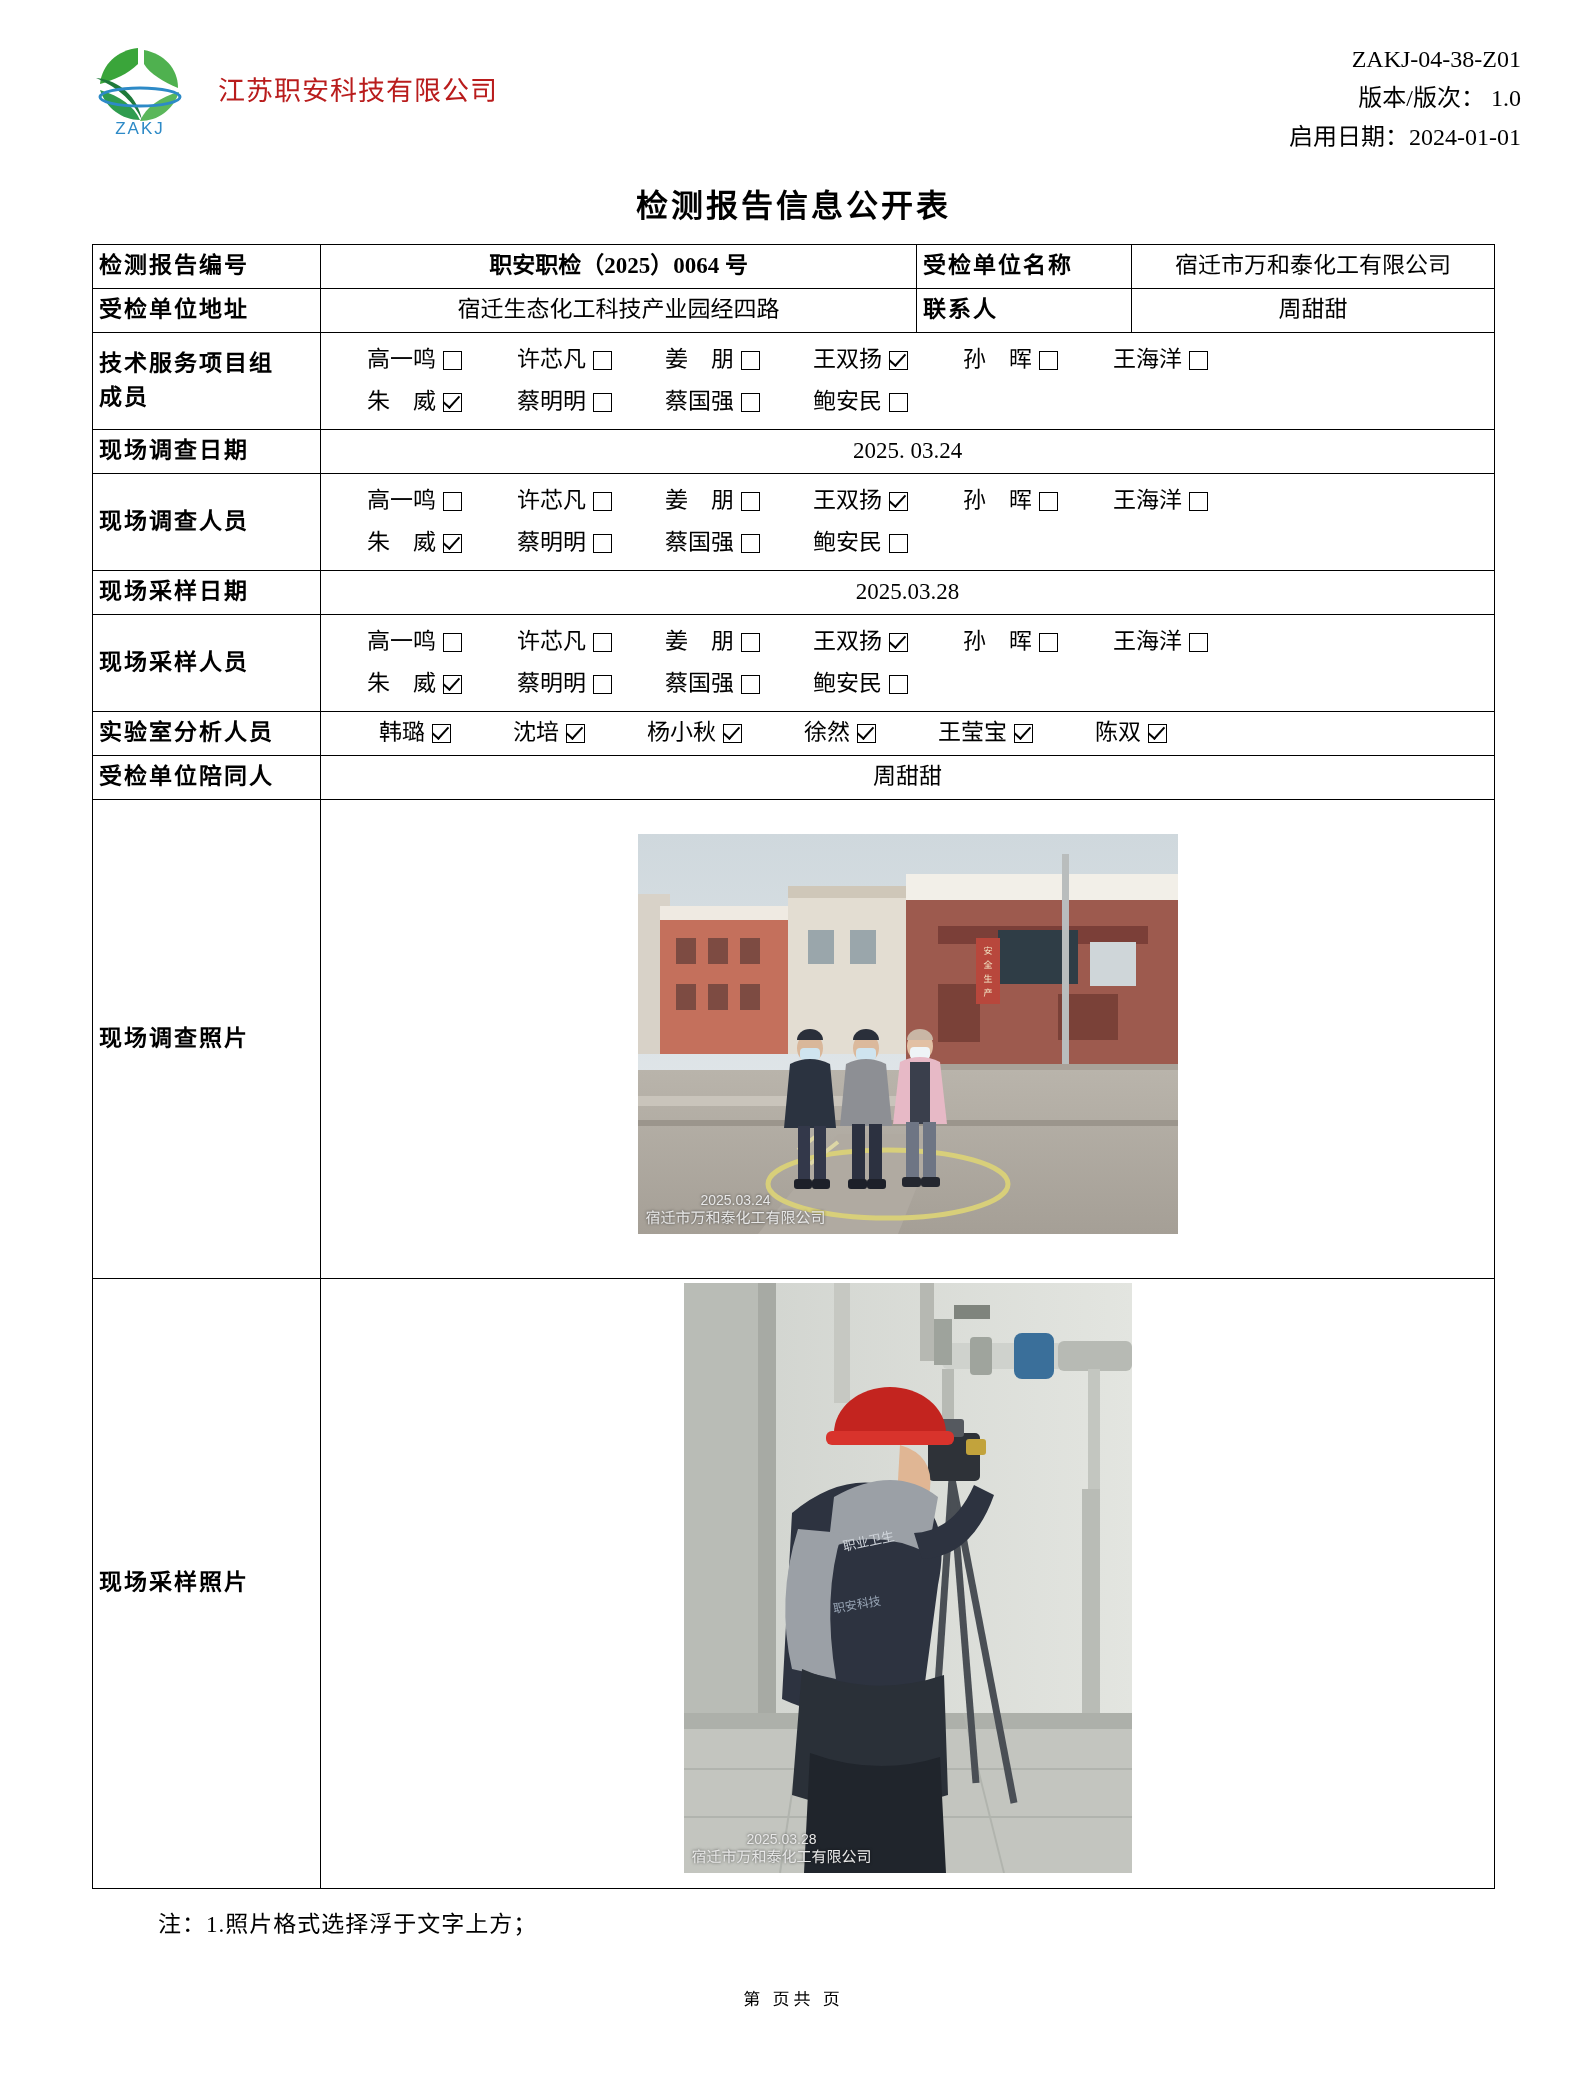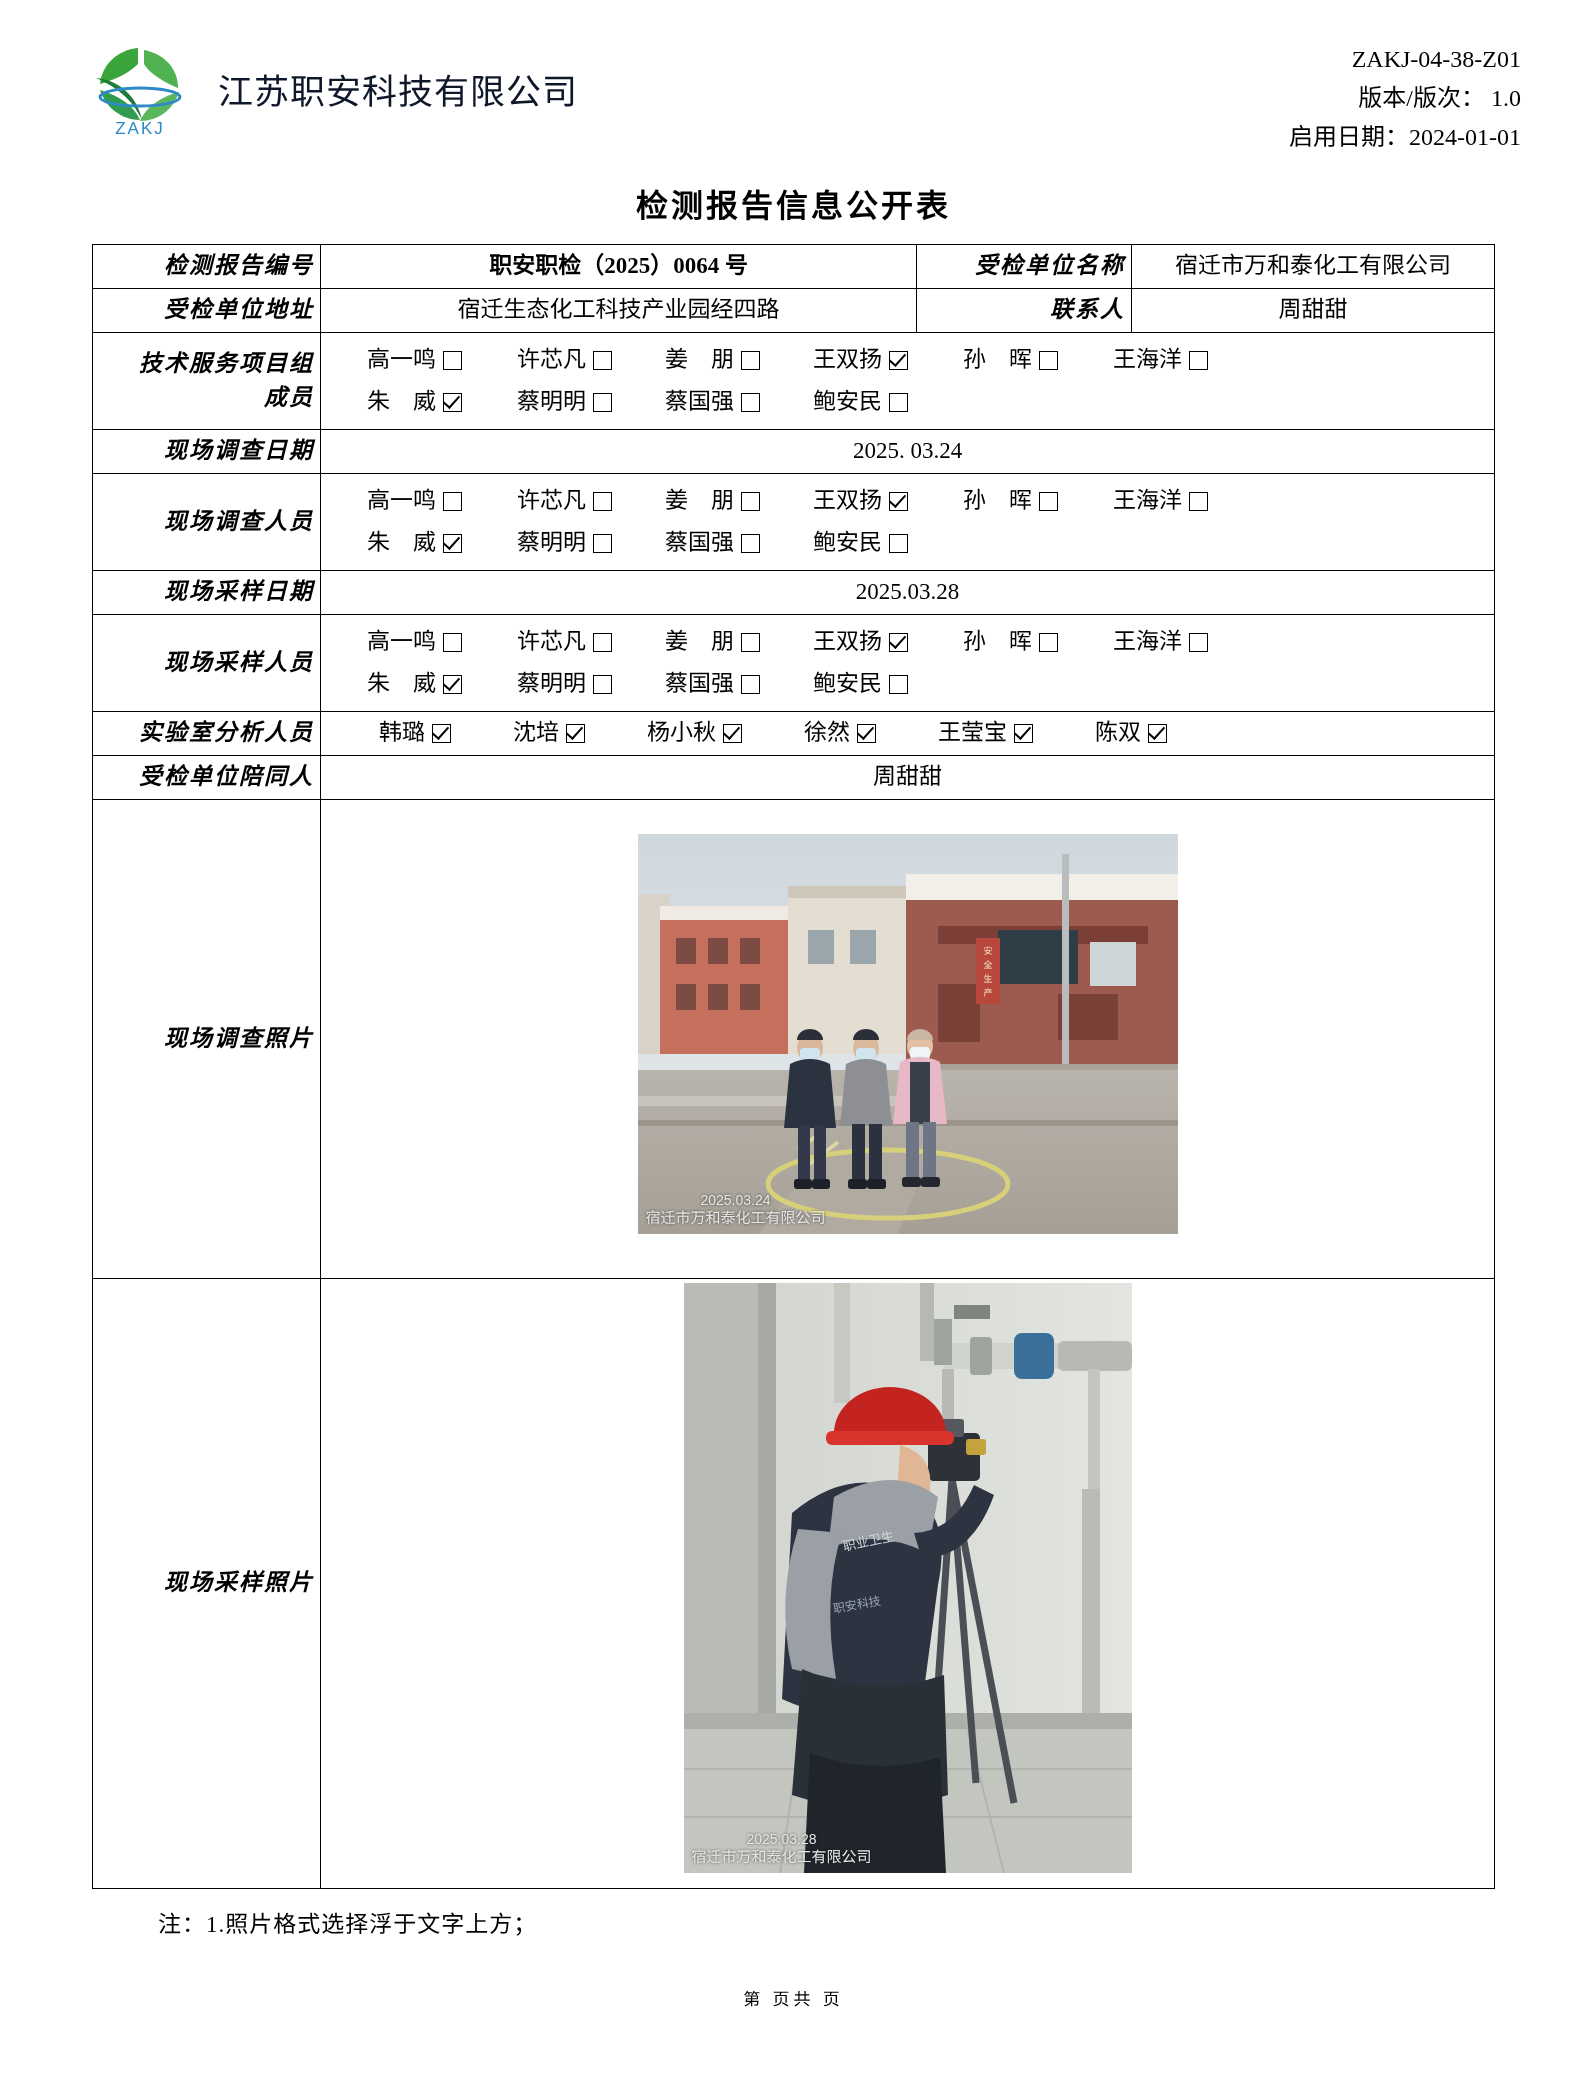"江苏职安科技有限公司" .brand-name { color: #0f172a -> #b91c1c; font-size: 35px -> 27px }
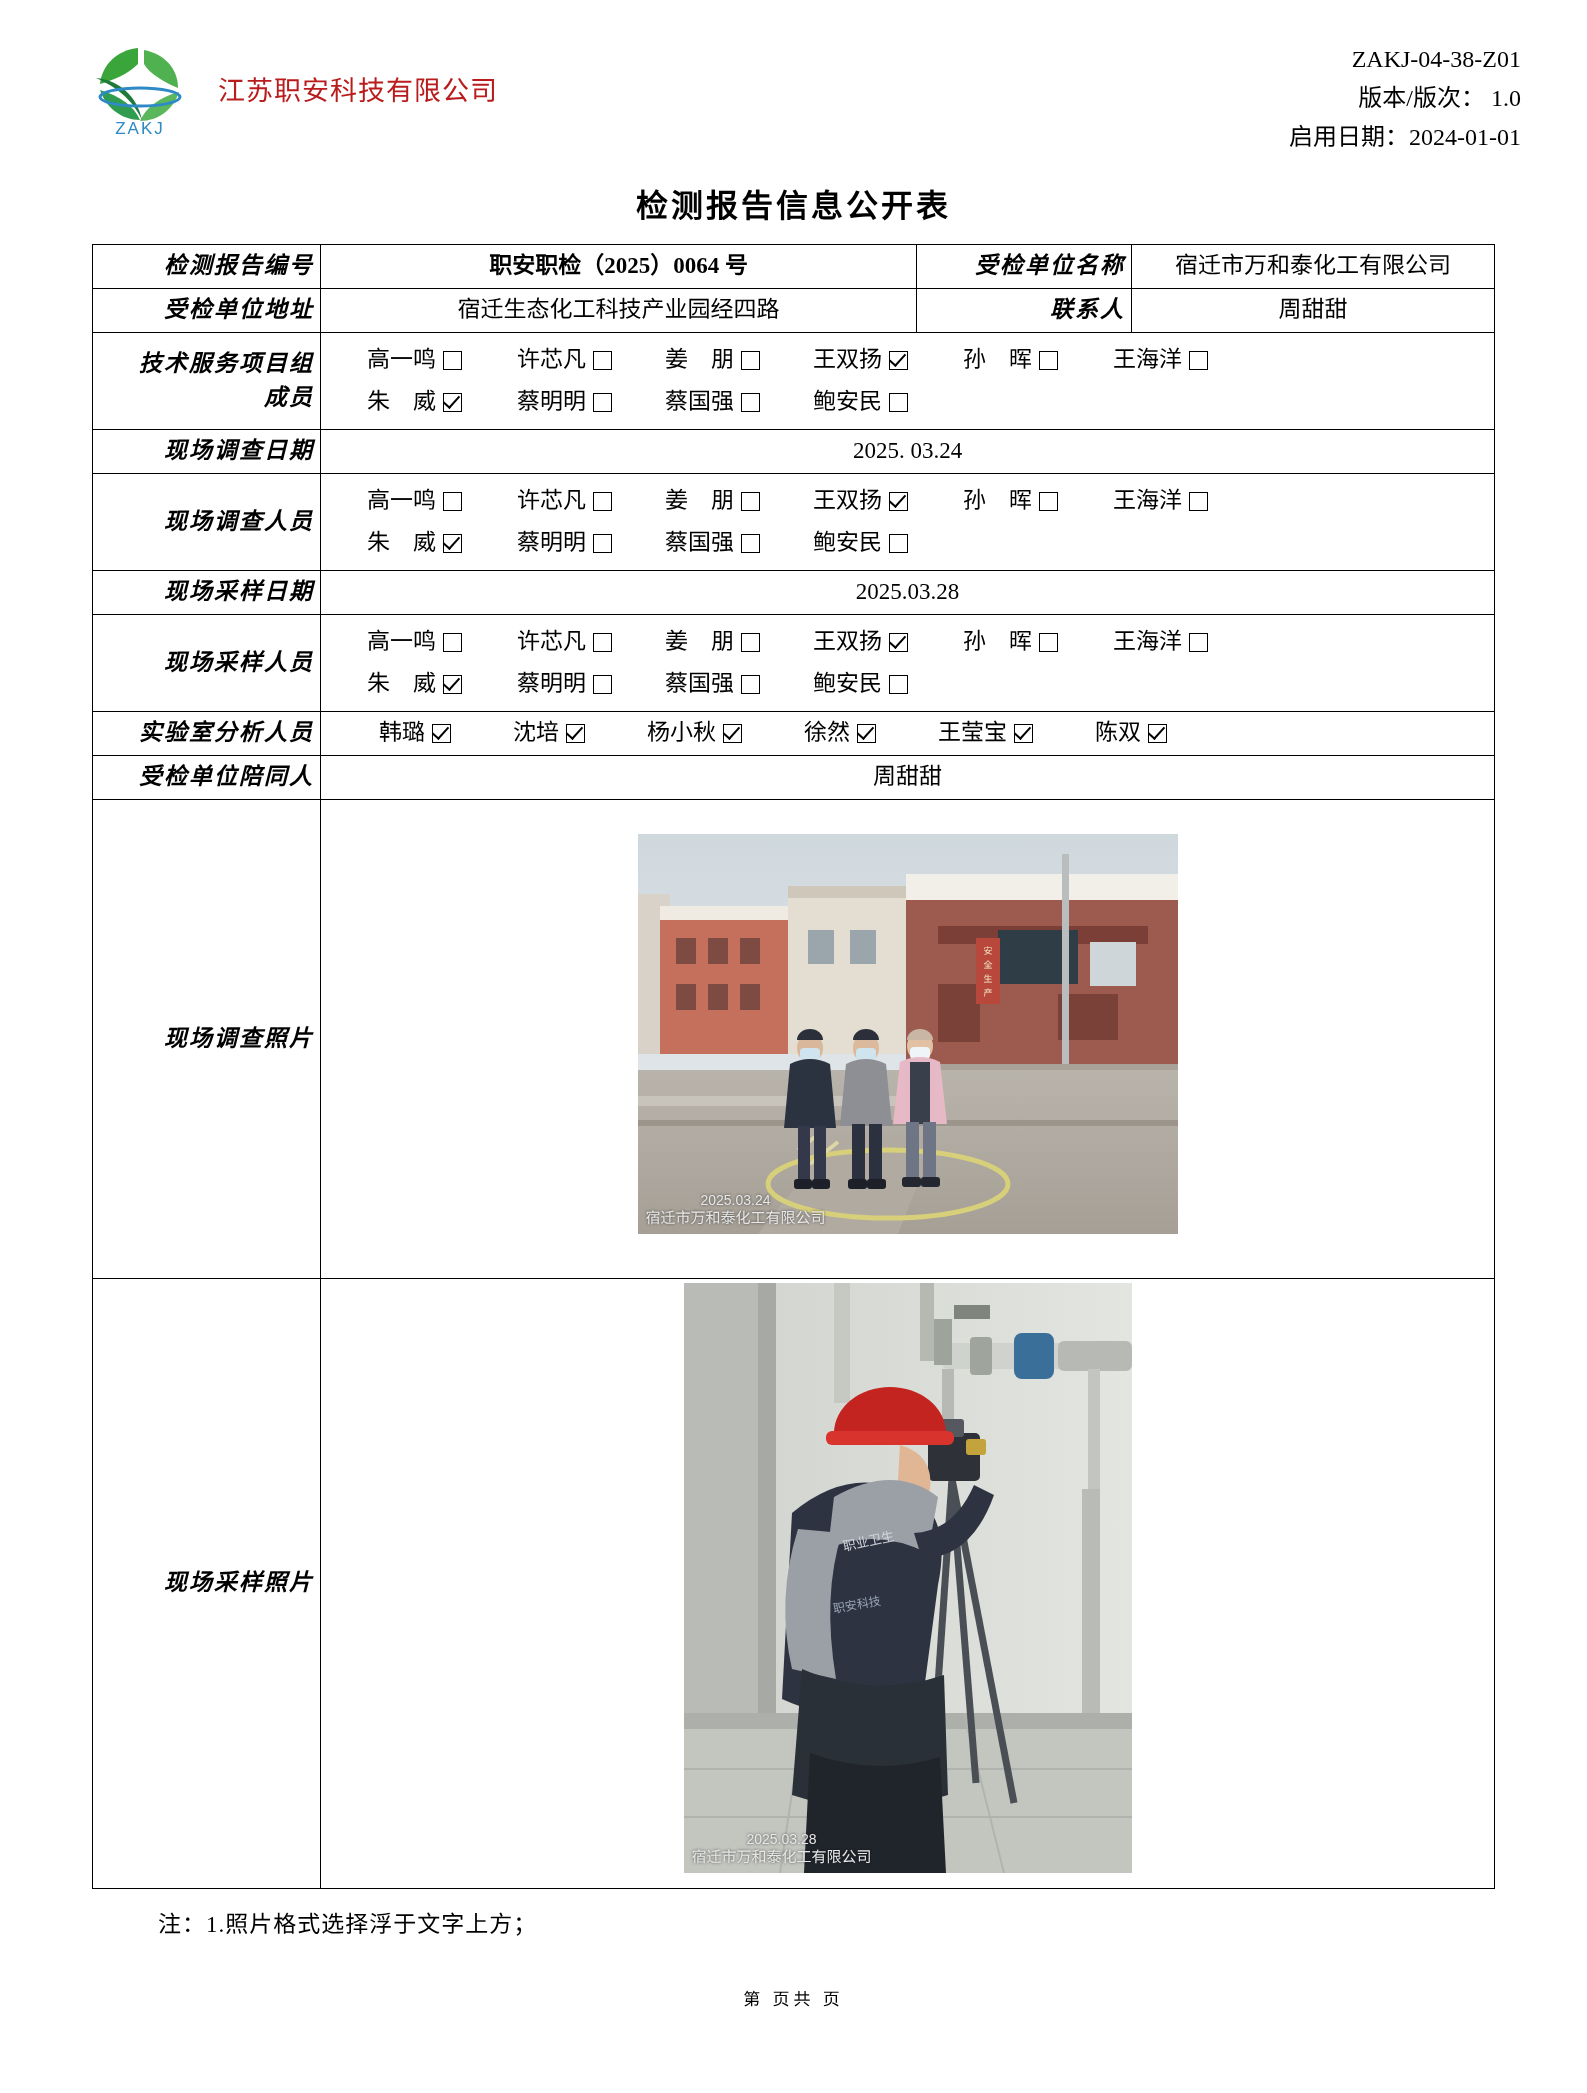"检测报告编号" .lbl { font-style: italic -> none; text-align: right -> left }
